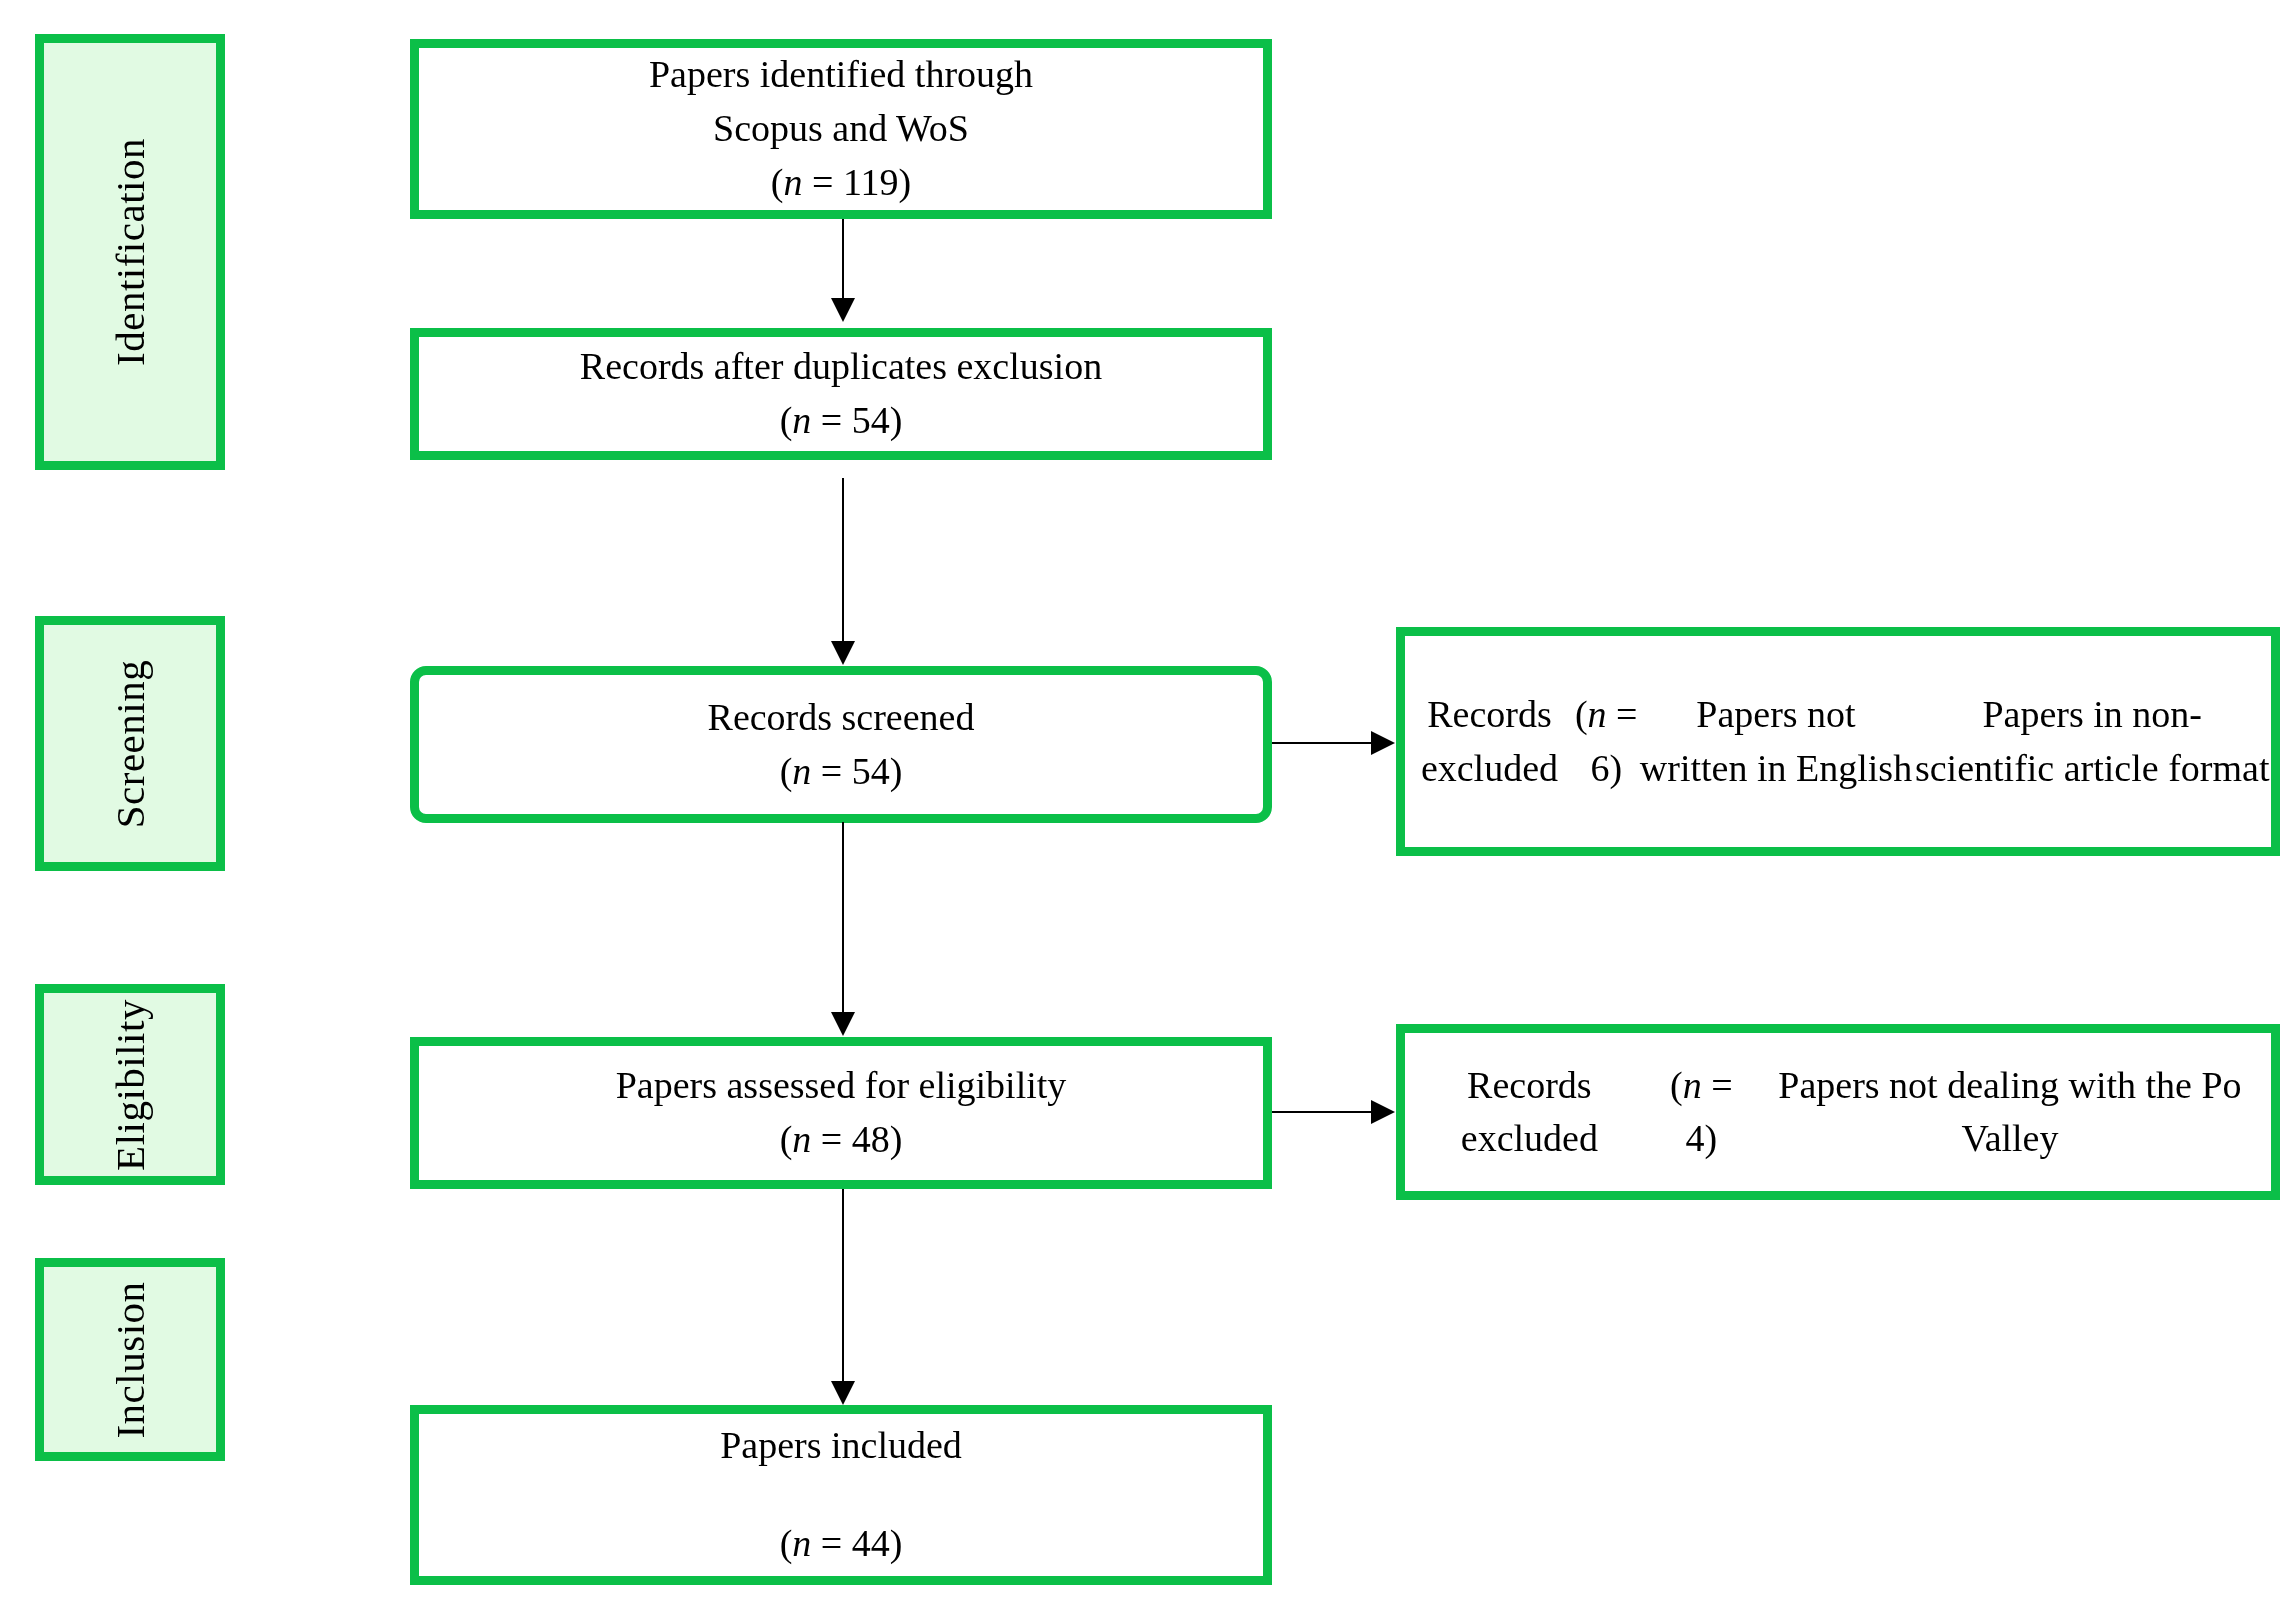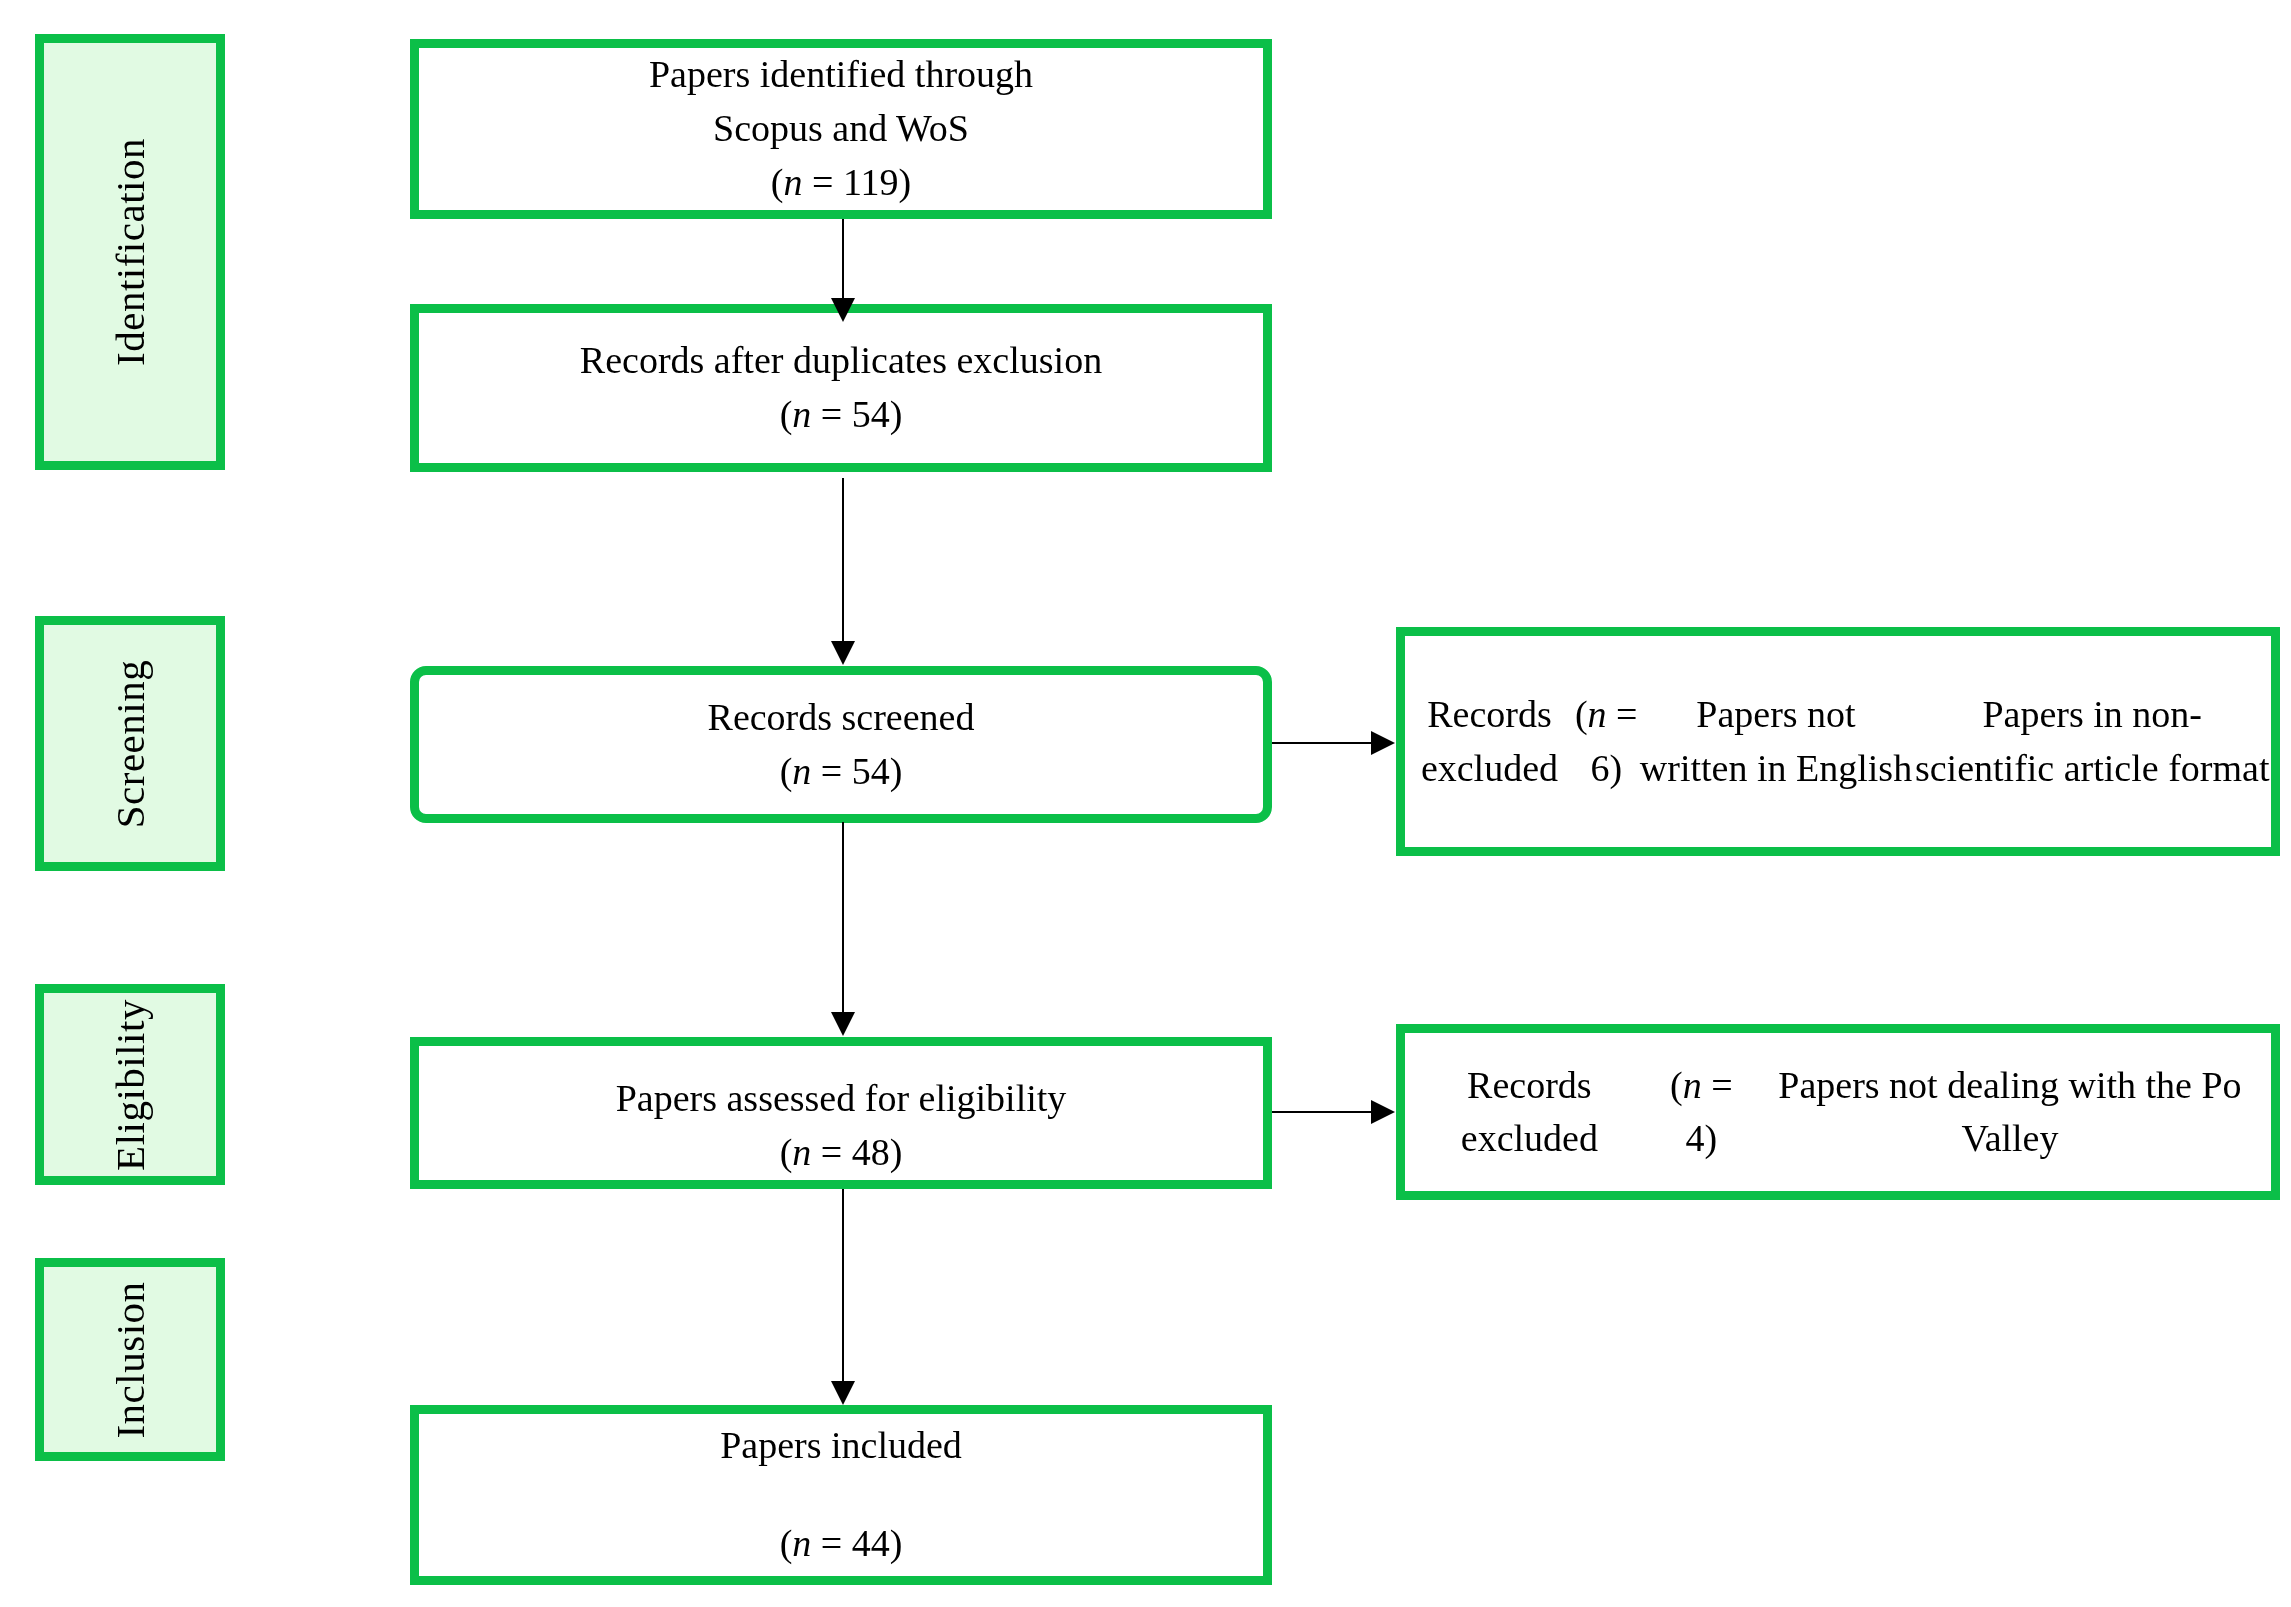"Records after duplicates exclusion" #flow-2 { height: 168px -> 132px; top: 304px -> 328px }
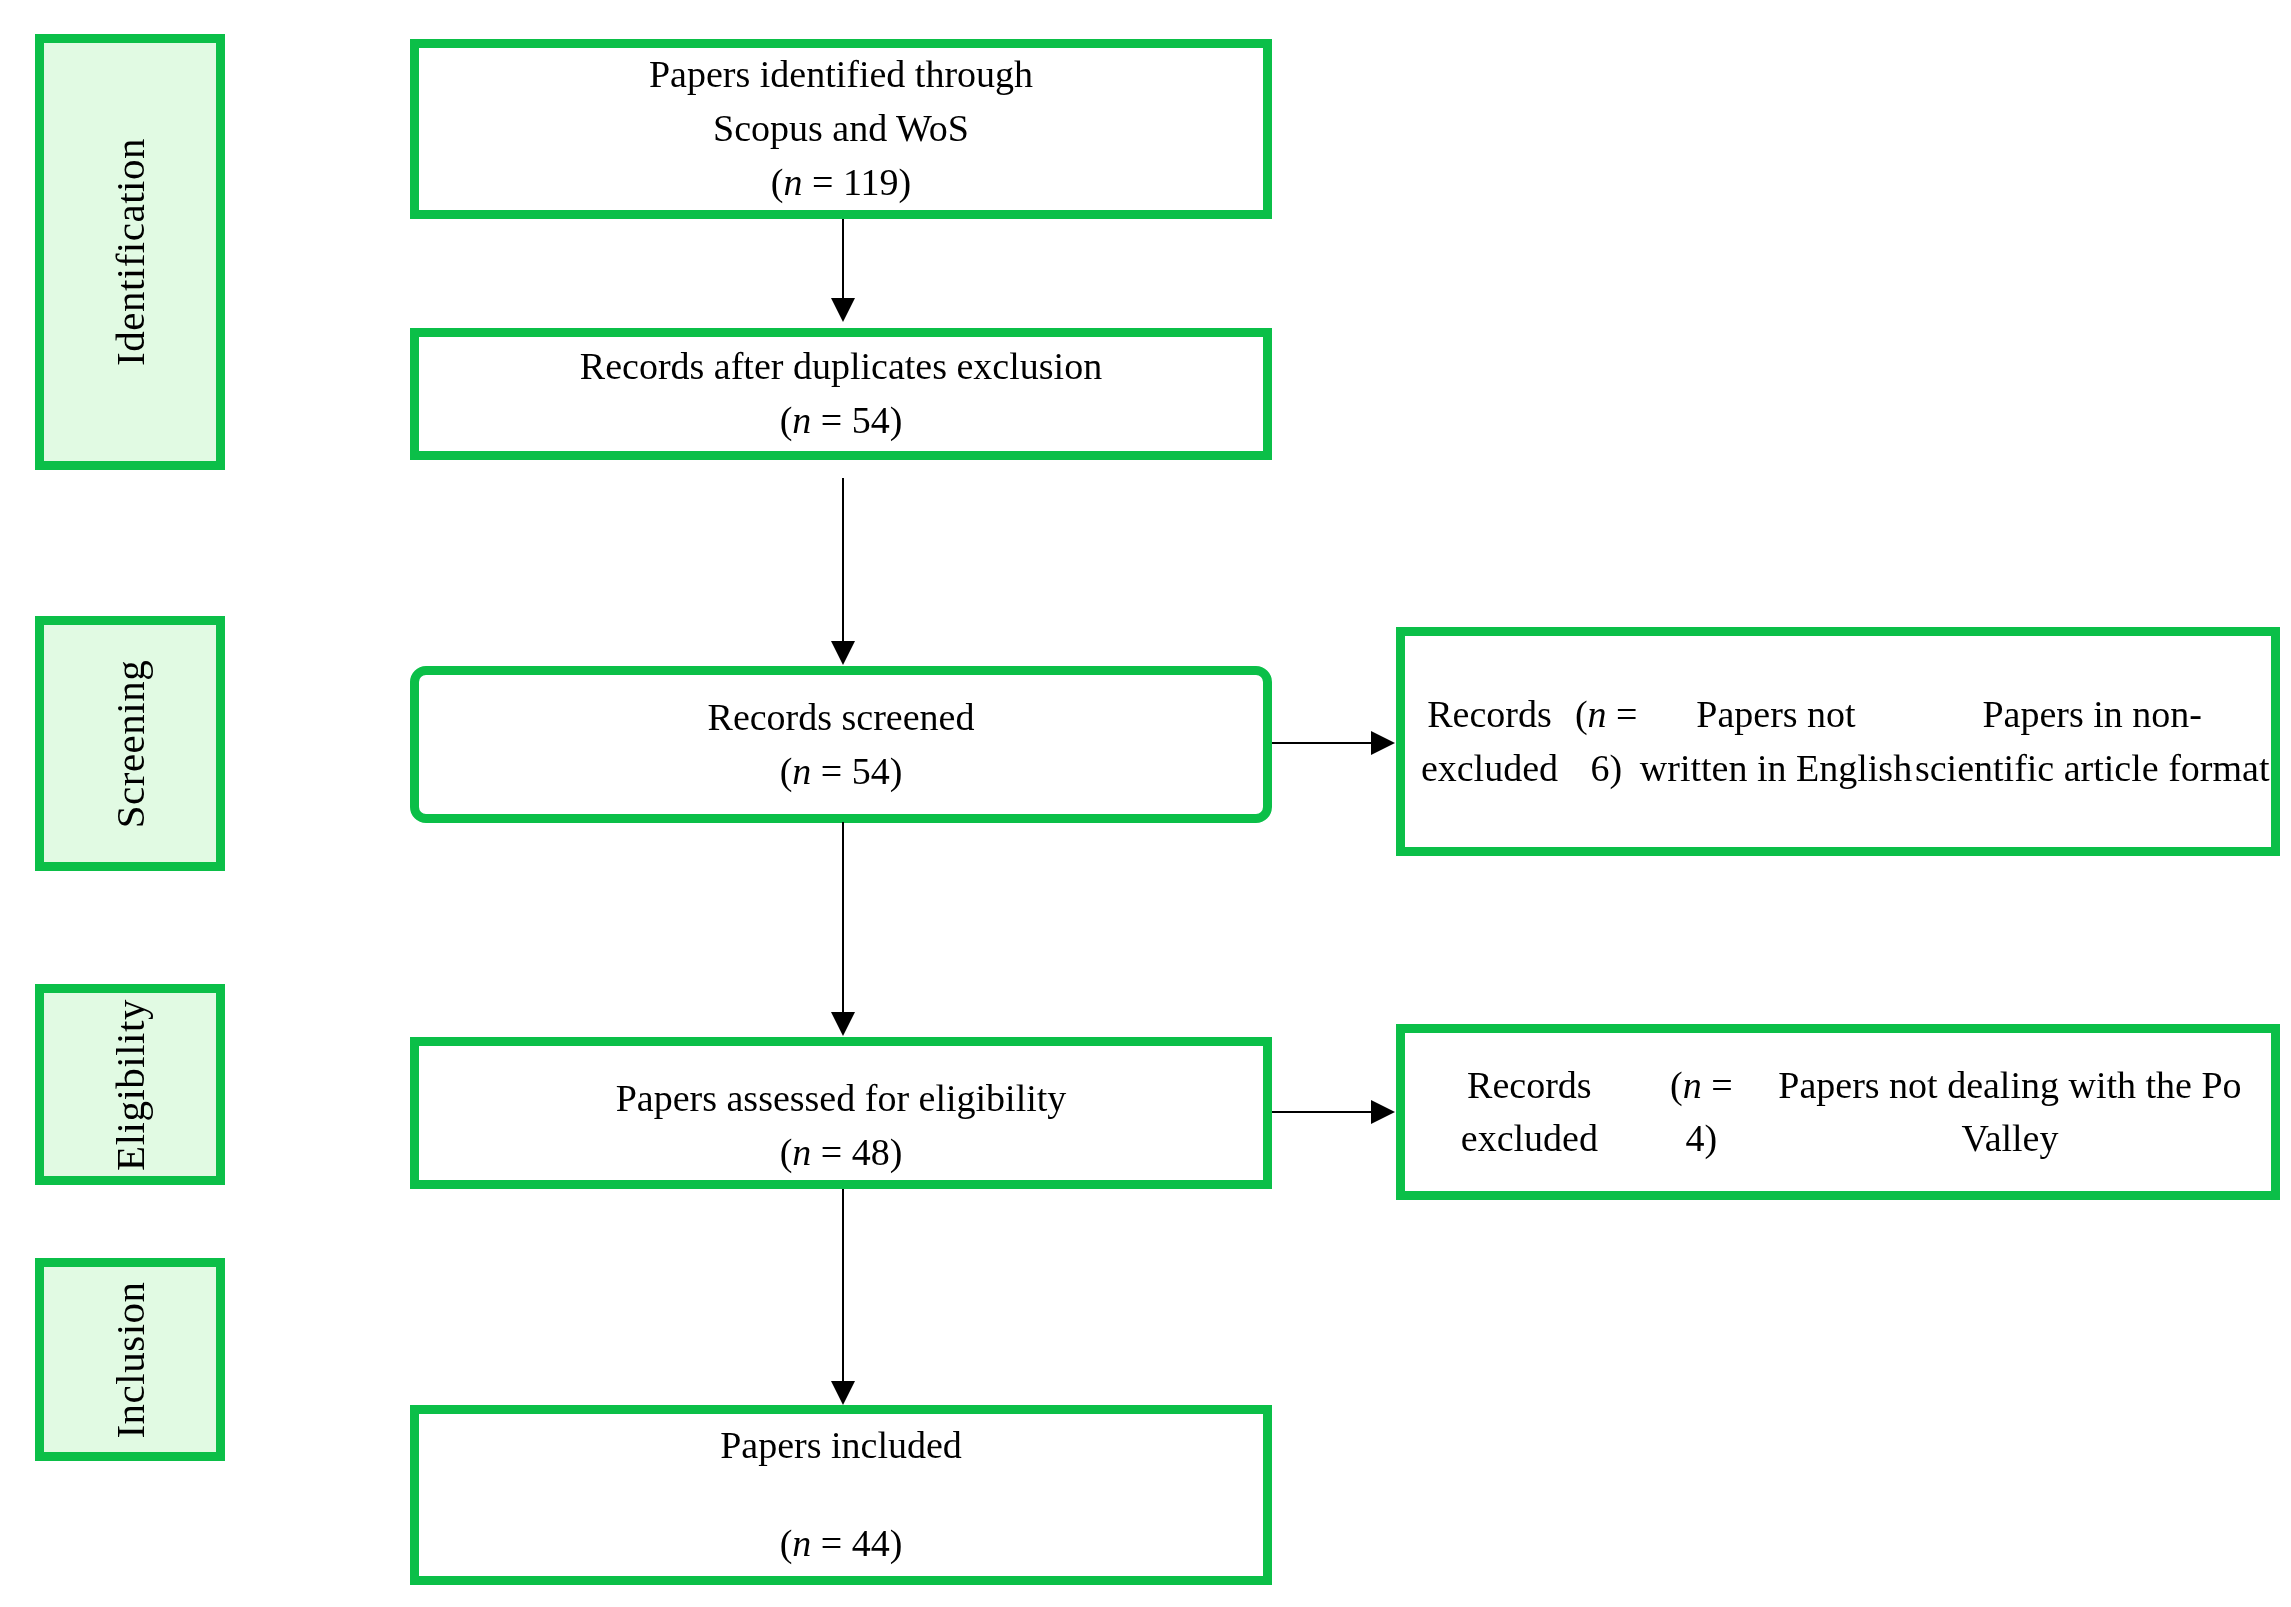"Papers assessed for eligibility" #flow-4 { justify-content: flex-end -> none }
